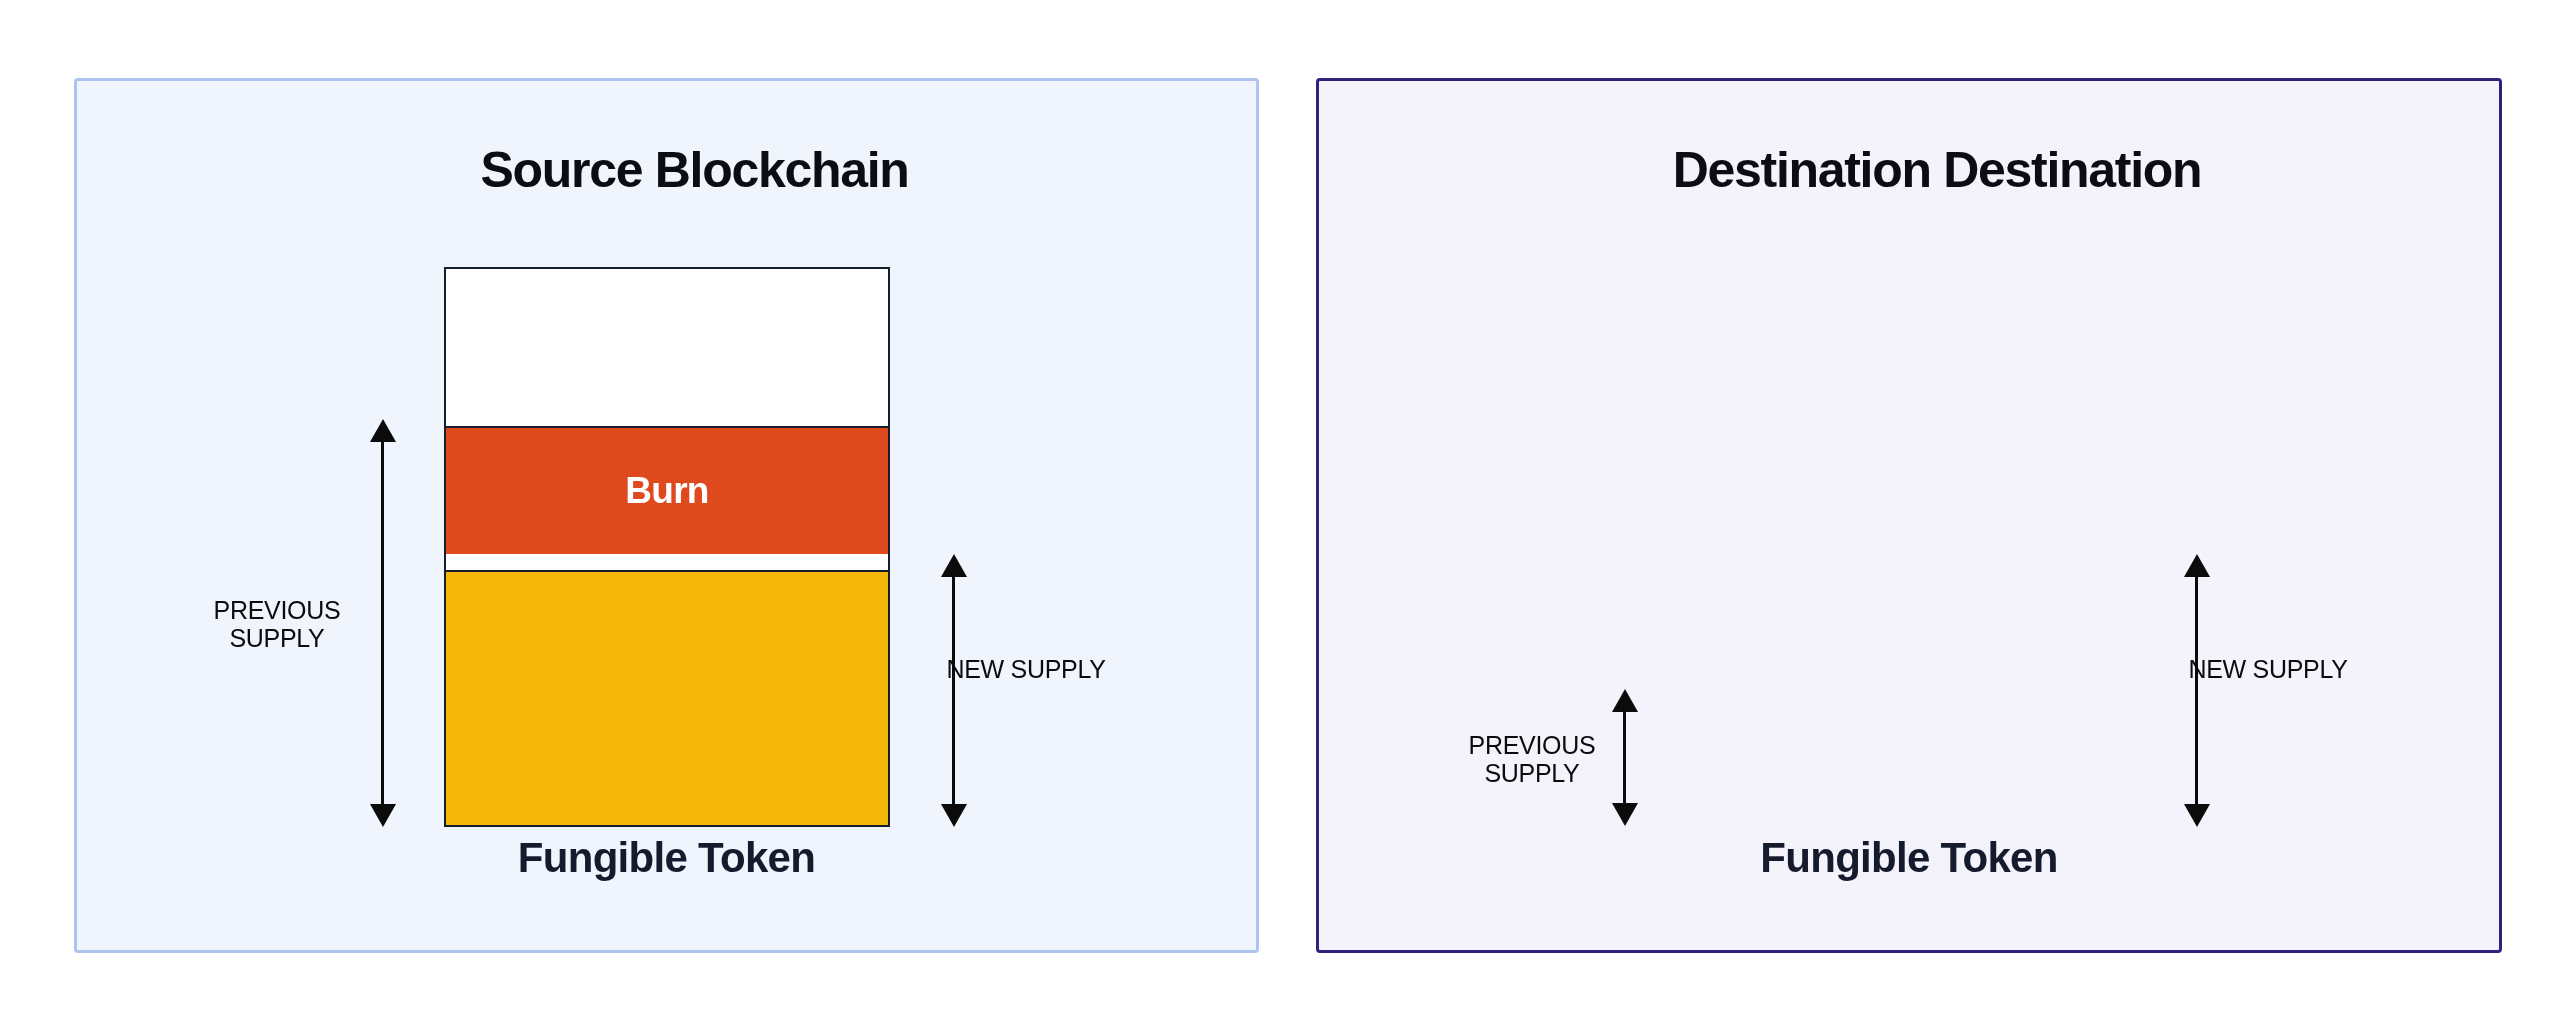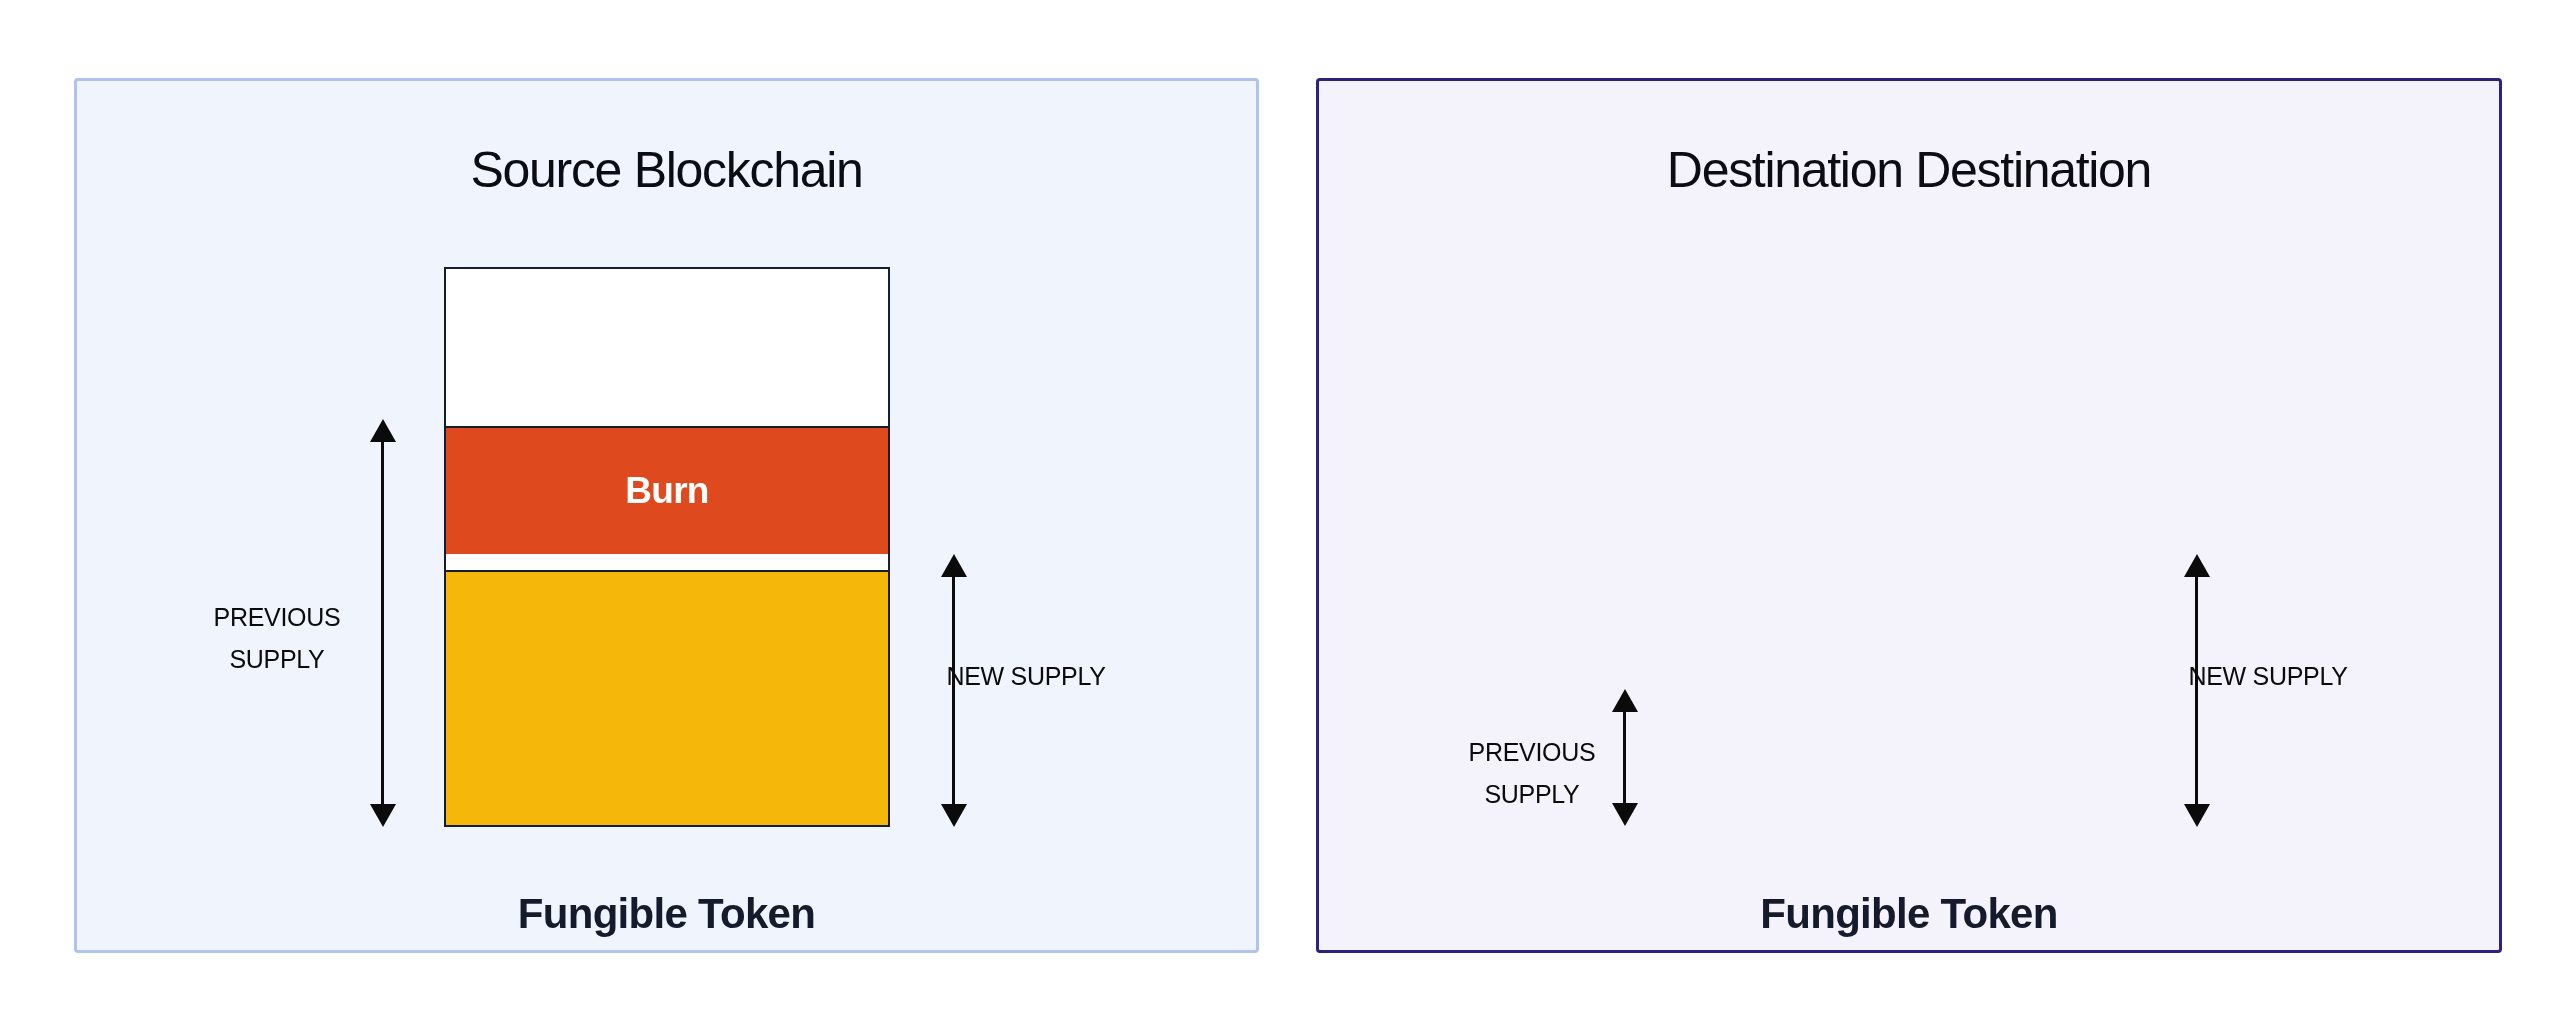"Source Blockchain" .panel-title { font-weight: 400 -> 700; padding-left: none -> 28px }
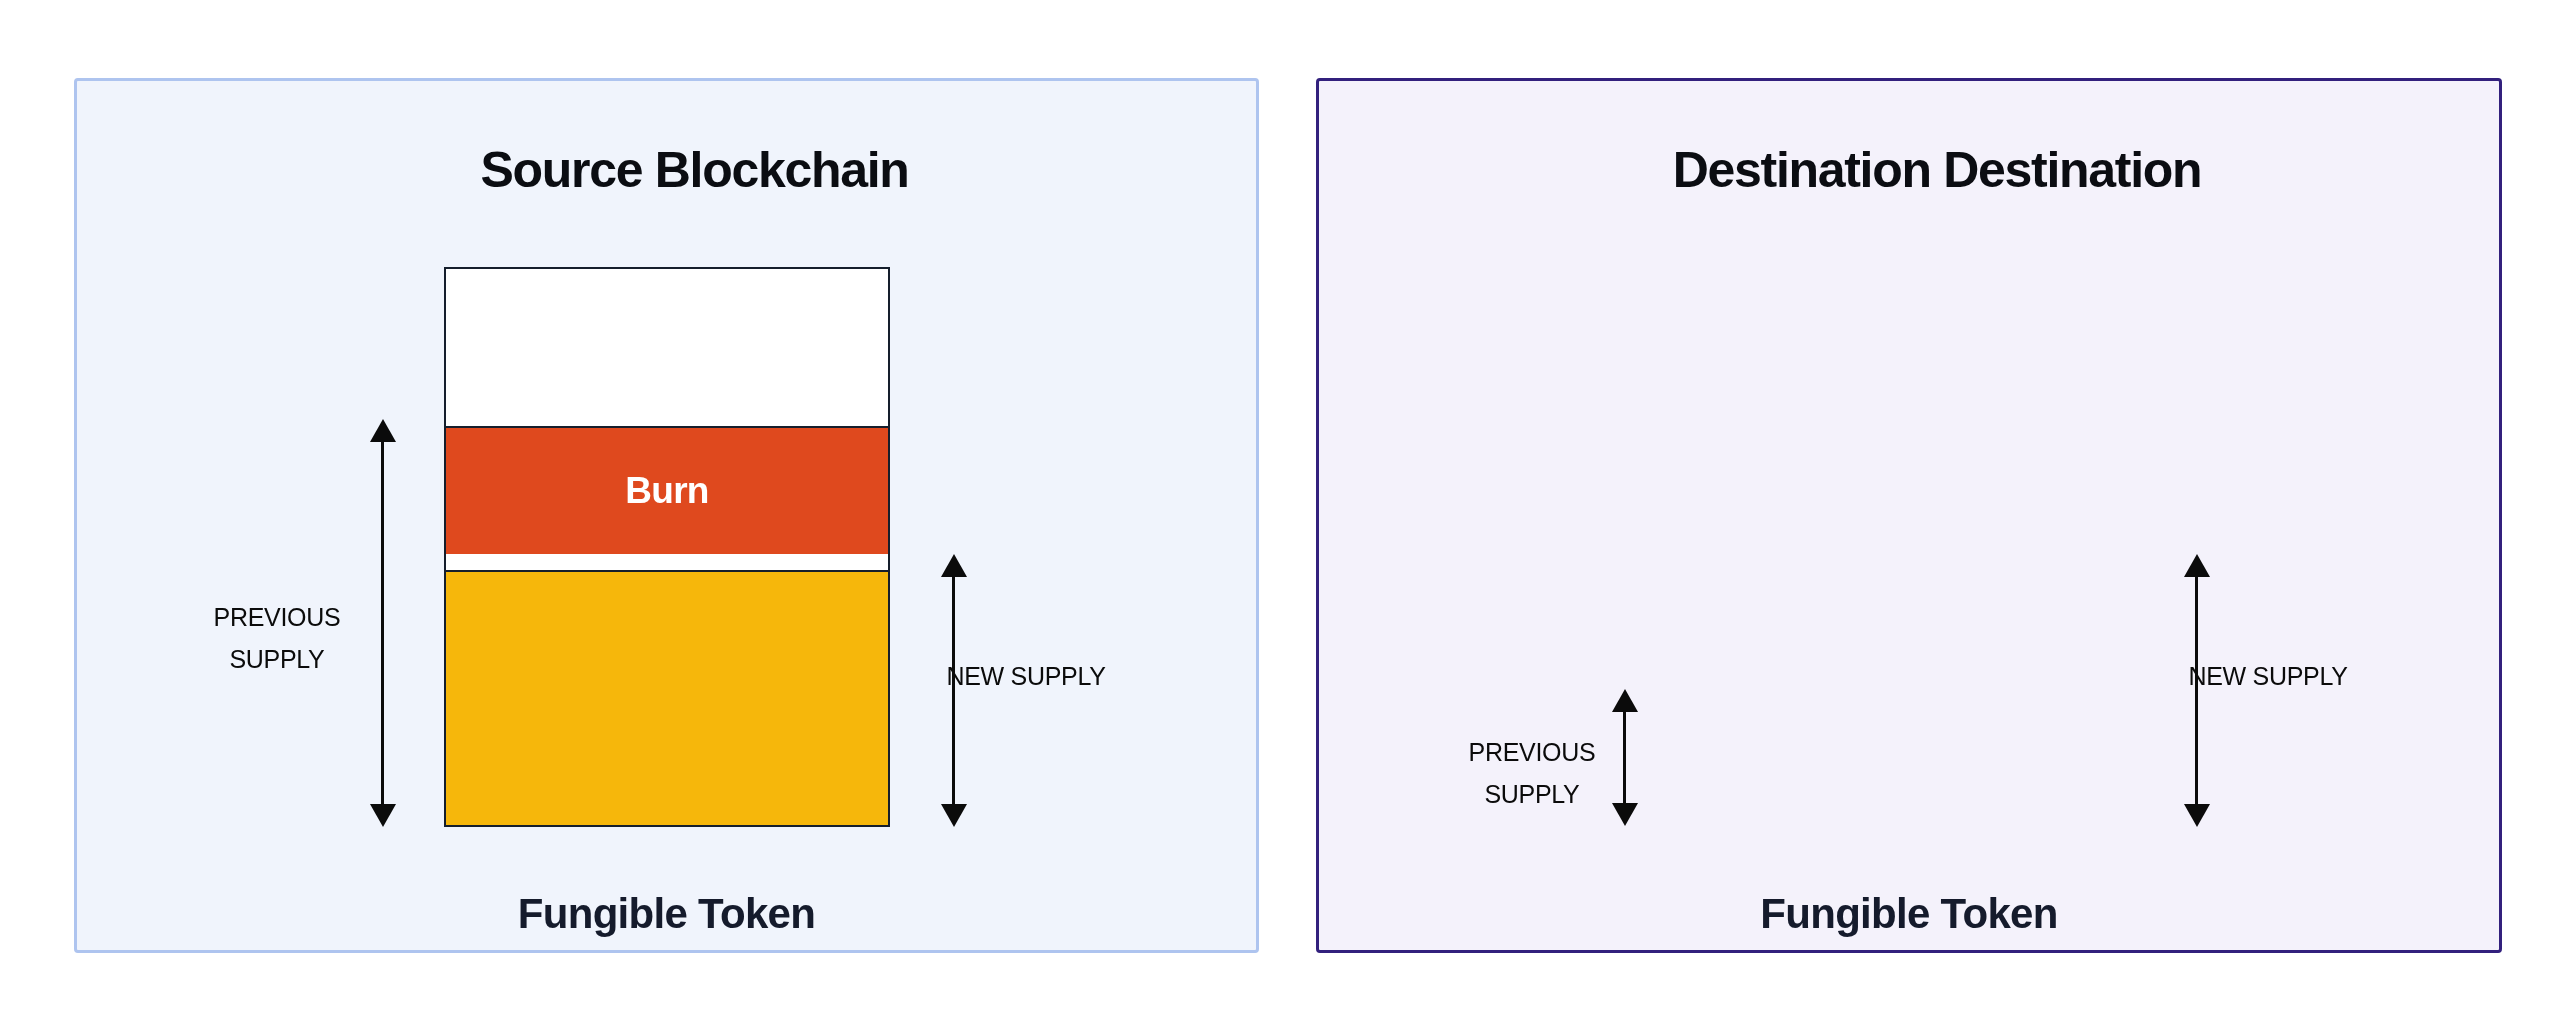"PREVIOUS SUPPLY" .supply-label { line-height: 42px -> 28px }
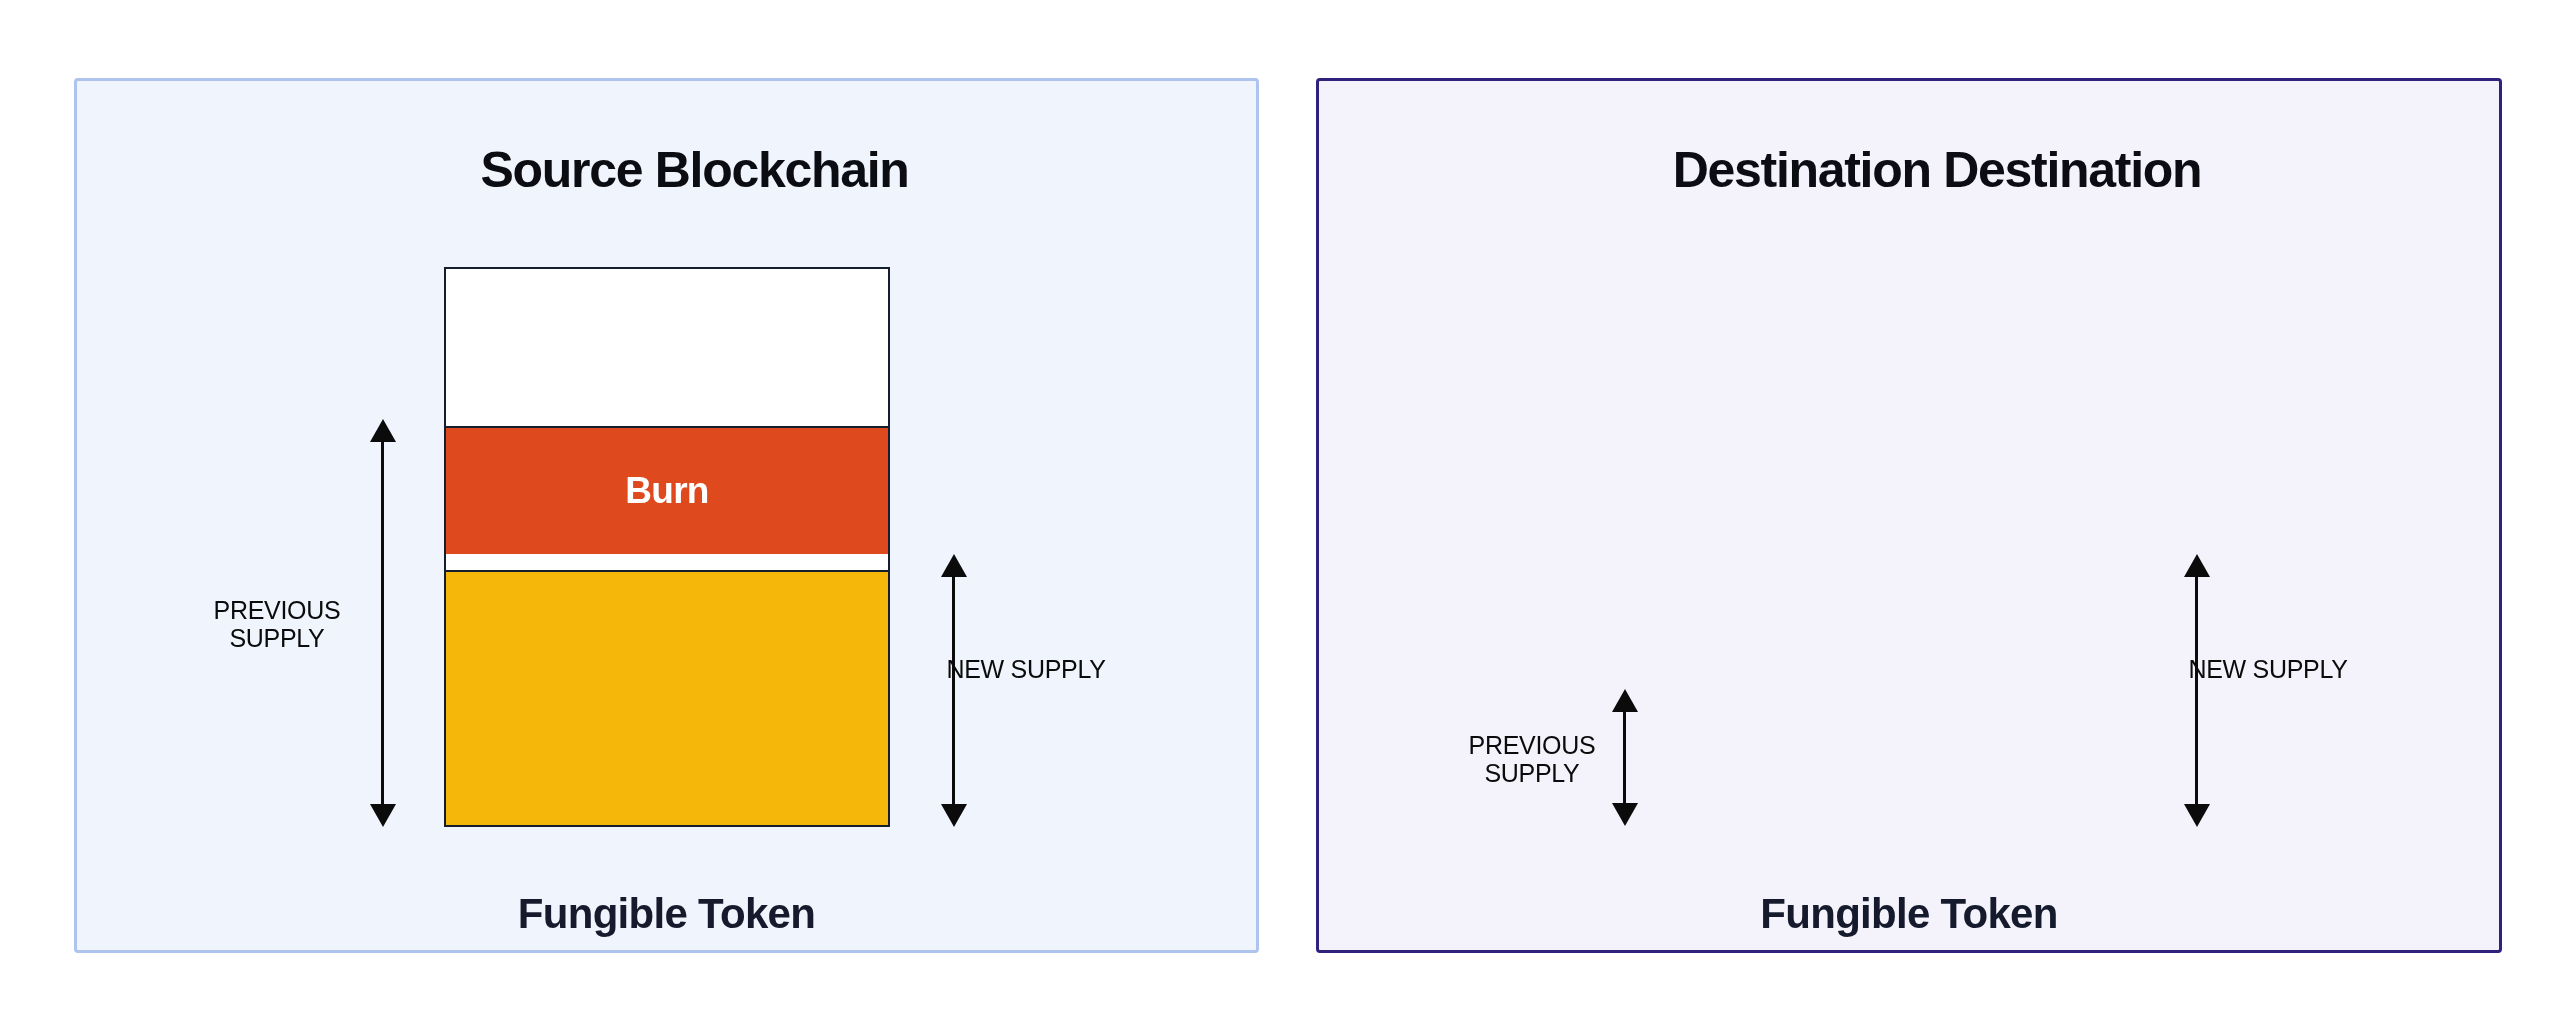"Fungible Token" .token-label { top: 884px -> 828px }
